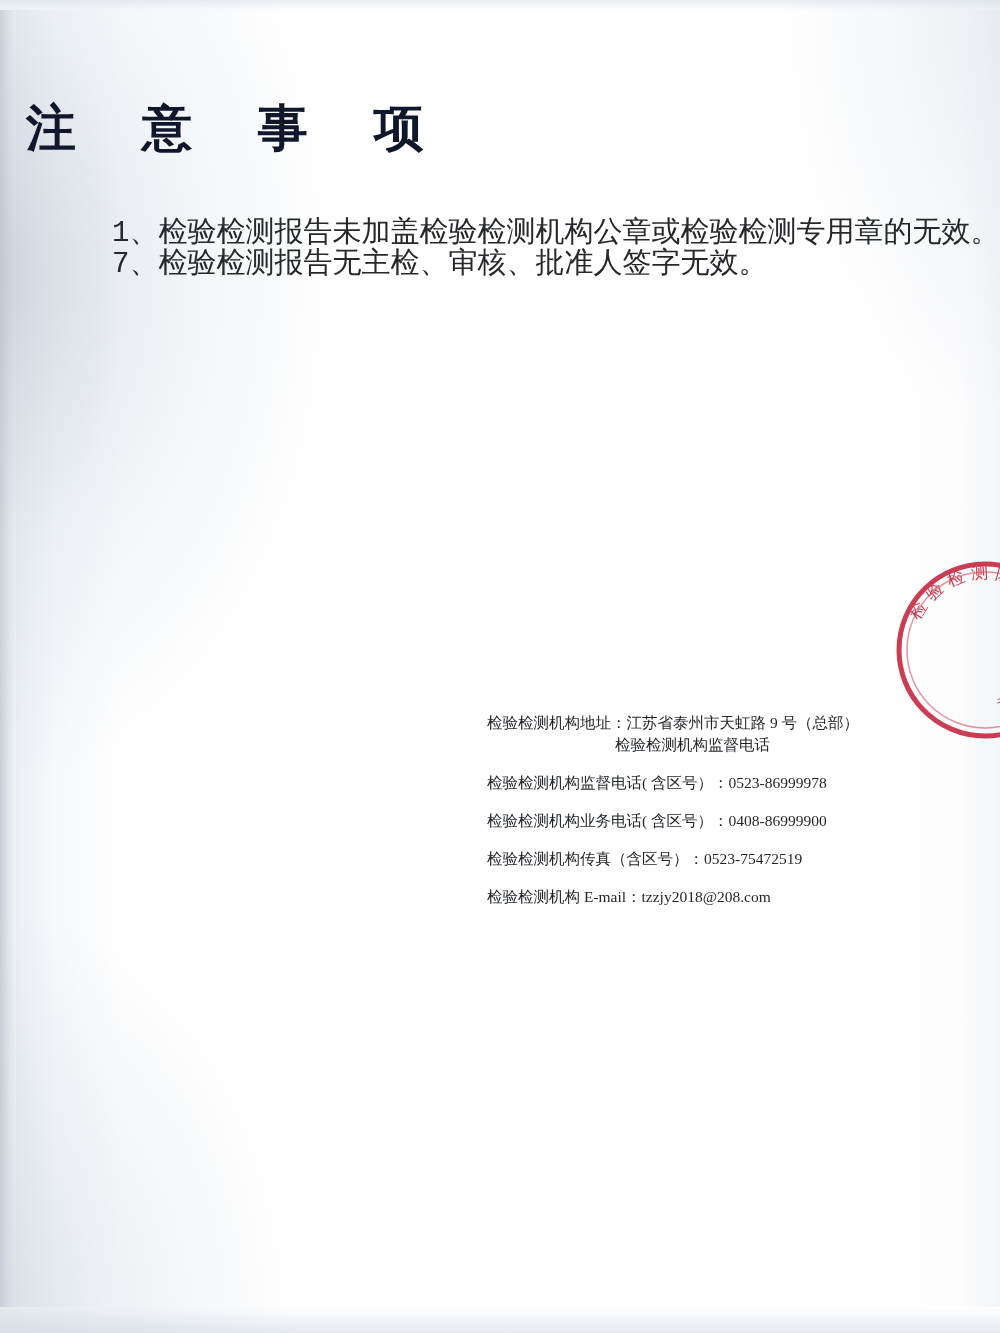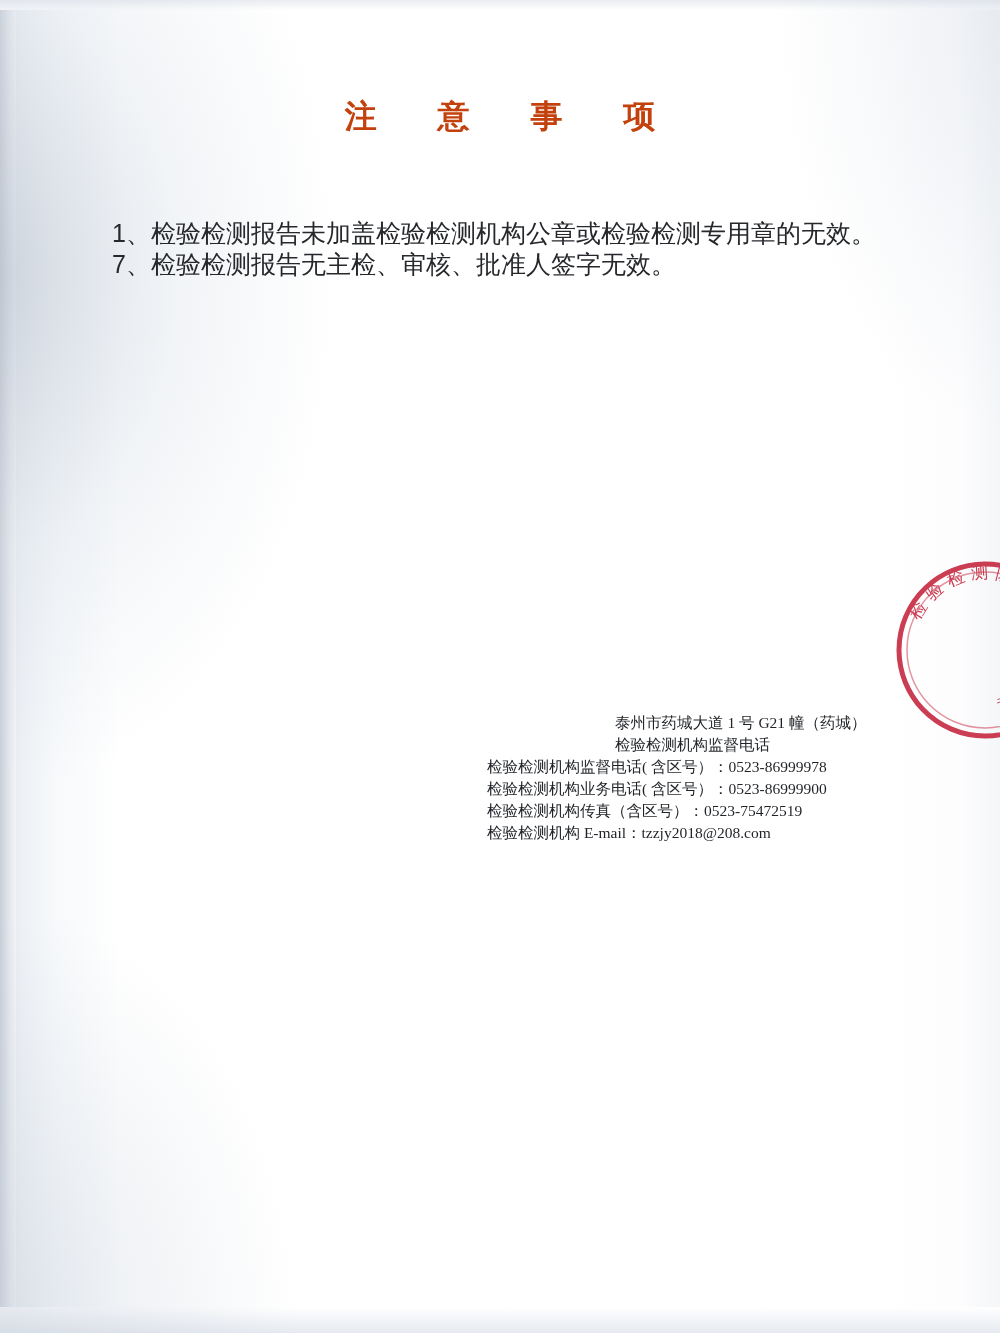"注 意 事 项" .title { color: #c2410c -> #0f172a; font-size: 32px -> 50px; text-align: center -> left }
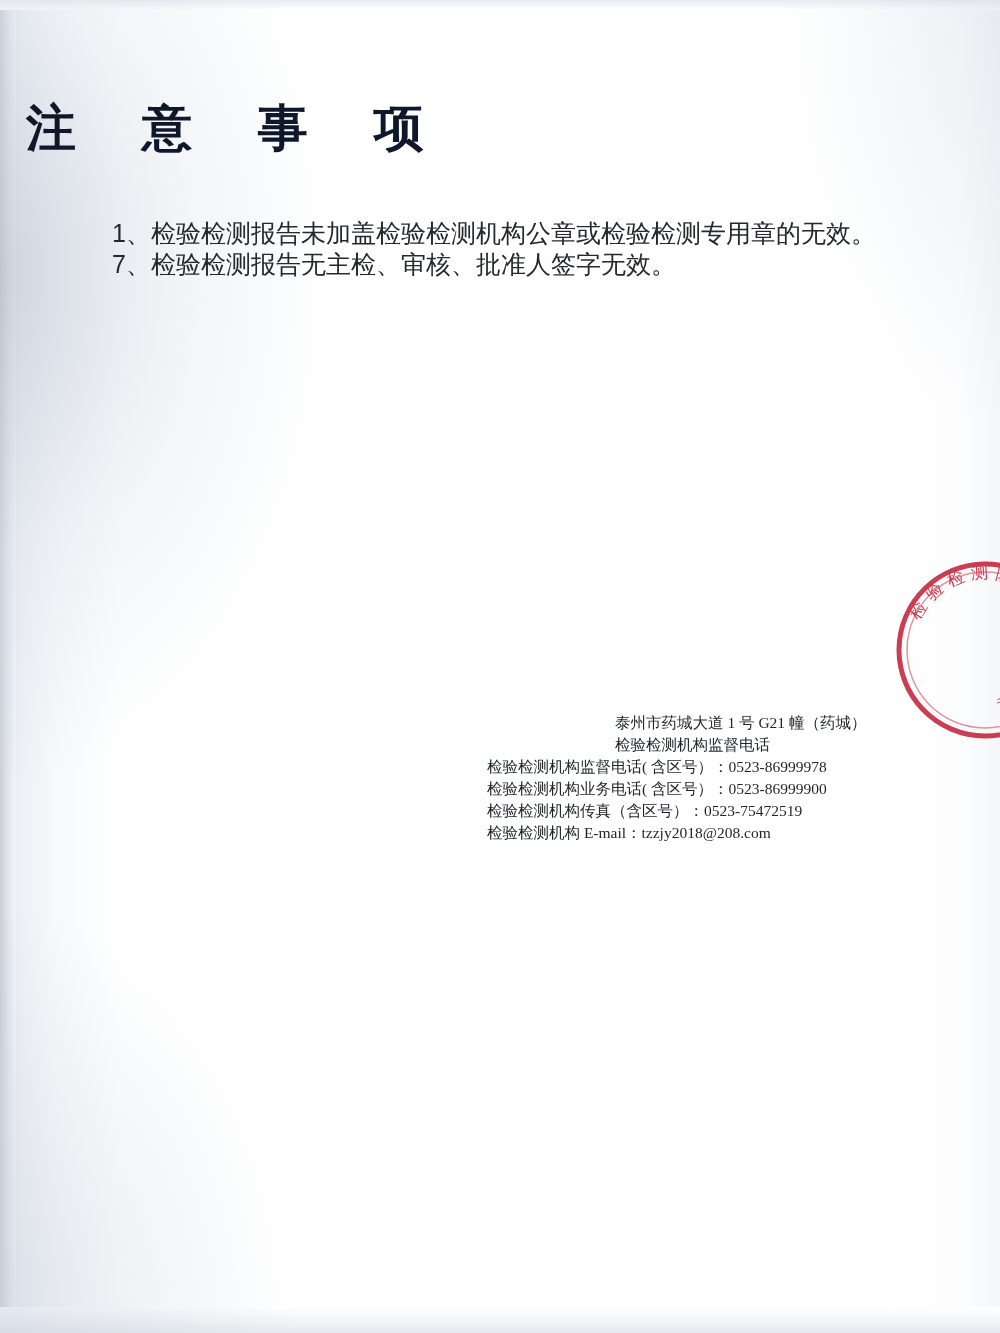"1、检验检测报告未加盖检验检测机构公章或检验检测专用章的无效。" .notice-line { font-family: Liberation Sans, sans-serif -> Liberation Mono, monospace; font-size: 25px -> 29px }
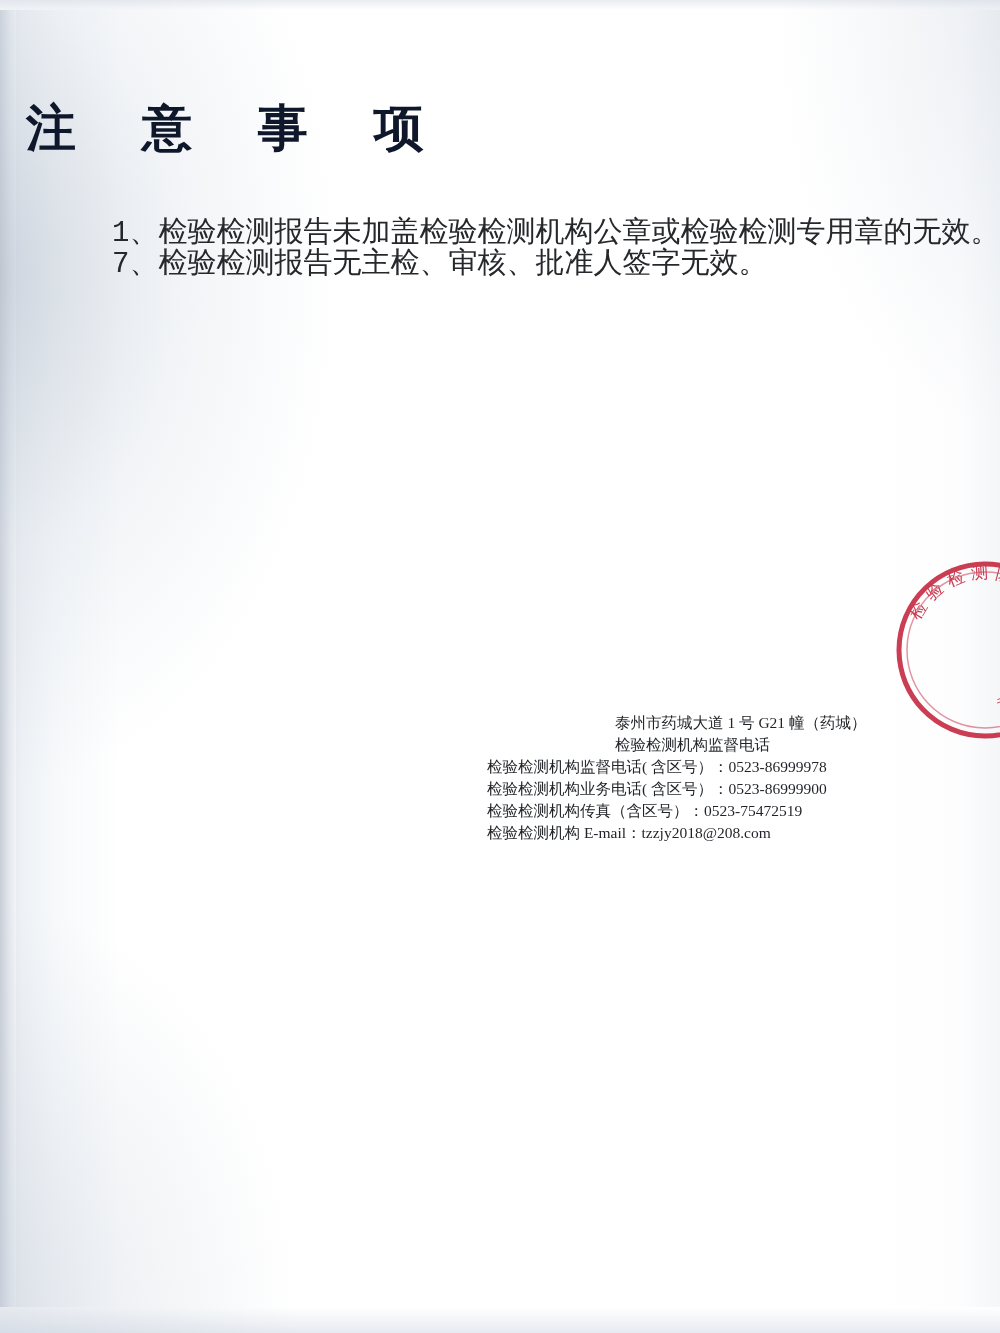"检验检测机构地址：江苏省泰州市天虹路 9 号（总部）" div.addr-line { html: none -> <div>检验检测机构地址：江苏省泰州市天虹路 9 号（总部）</div> }
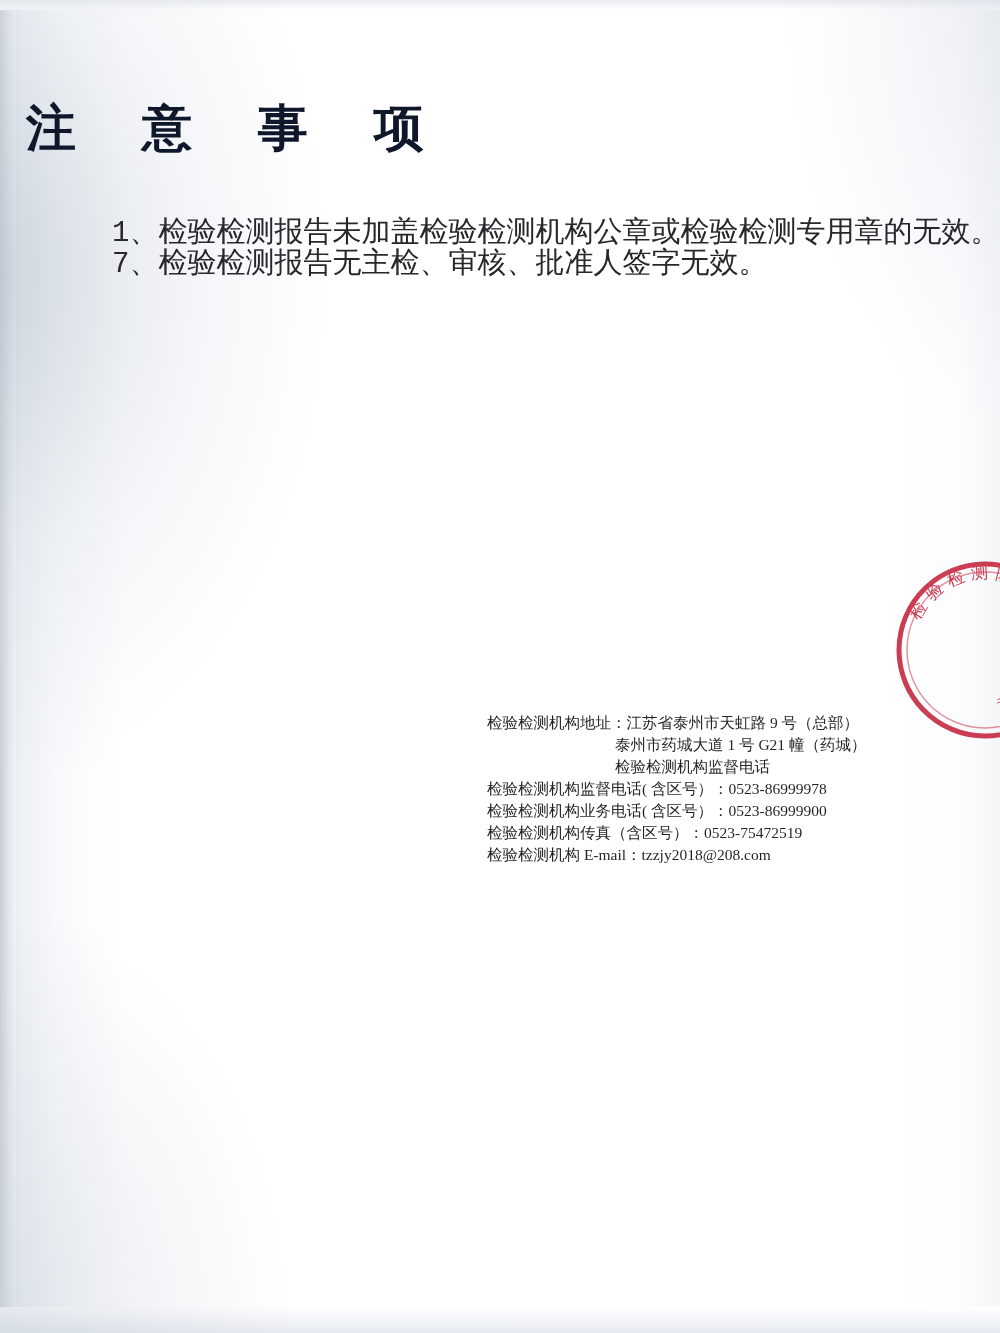"泰州市药城大道 1 号 G21 幢（药城）" div.addr-line { html: <div>泰州市药城大道 1 号 G21 幢（药城）</div> -> none }
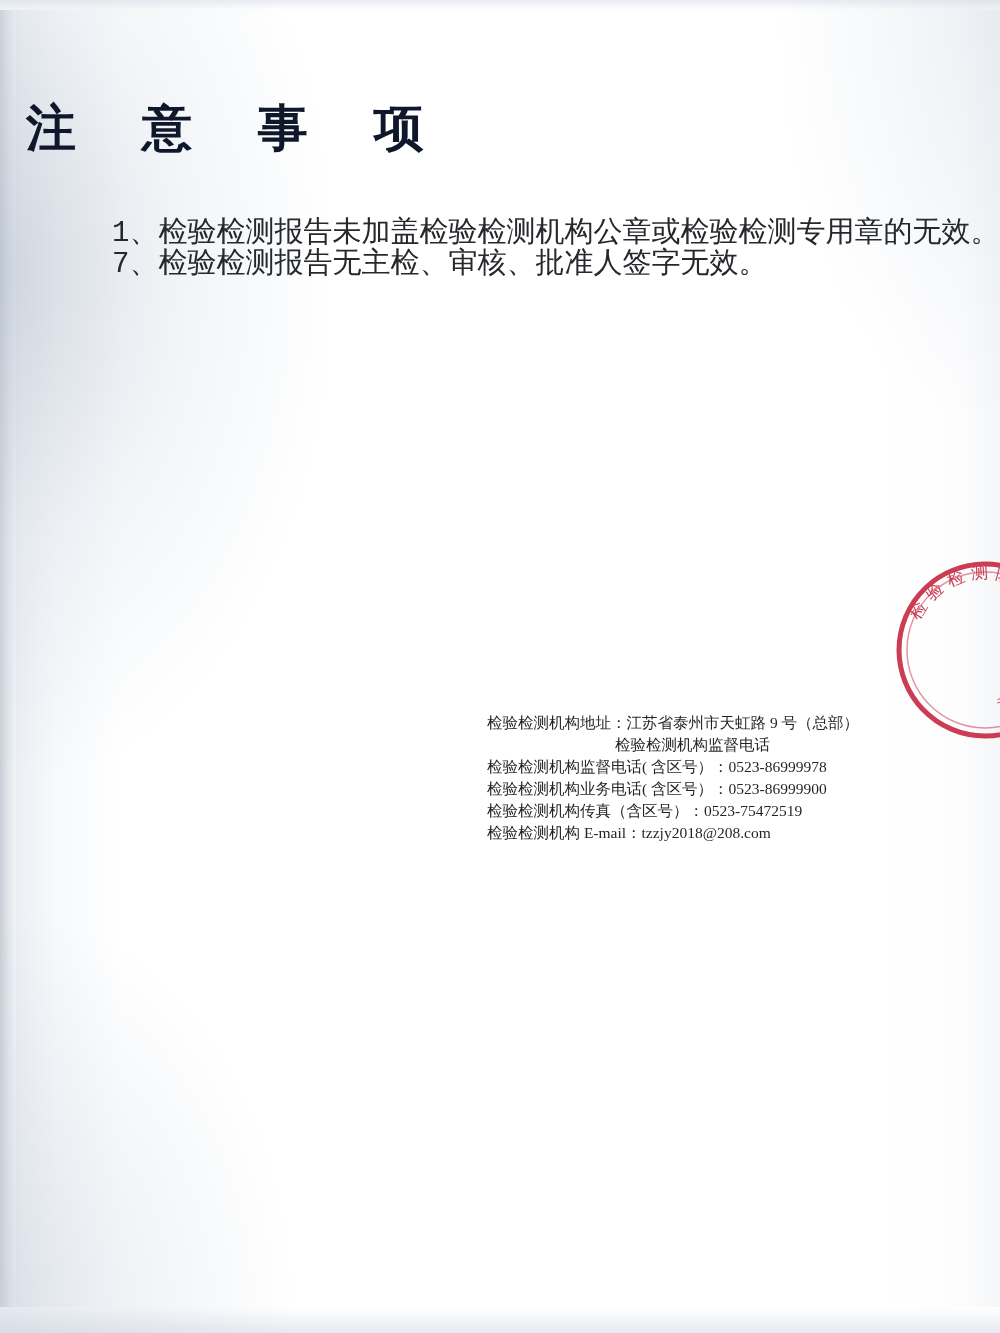"检验检测机构监督电话( 含区号）：0523-86999978" .footer .row { margin-top: none -> 16px }
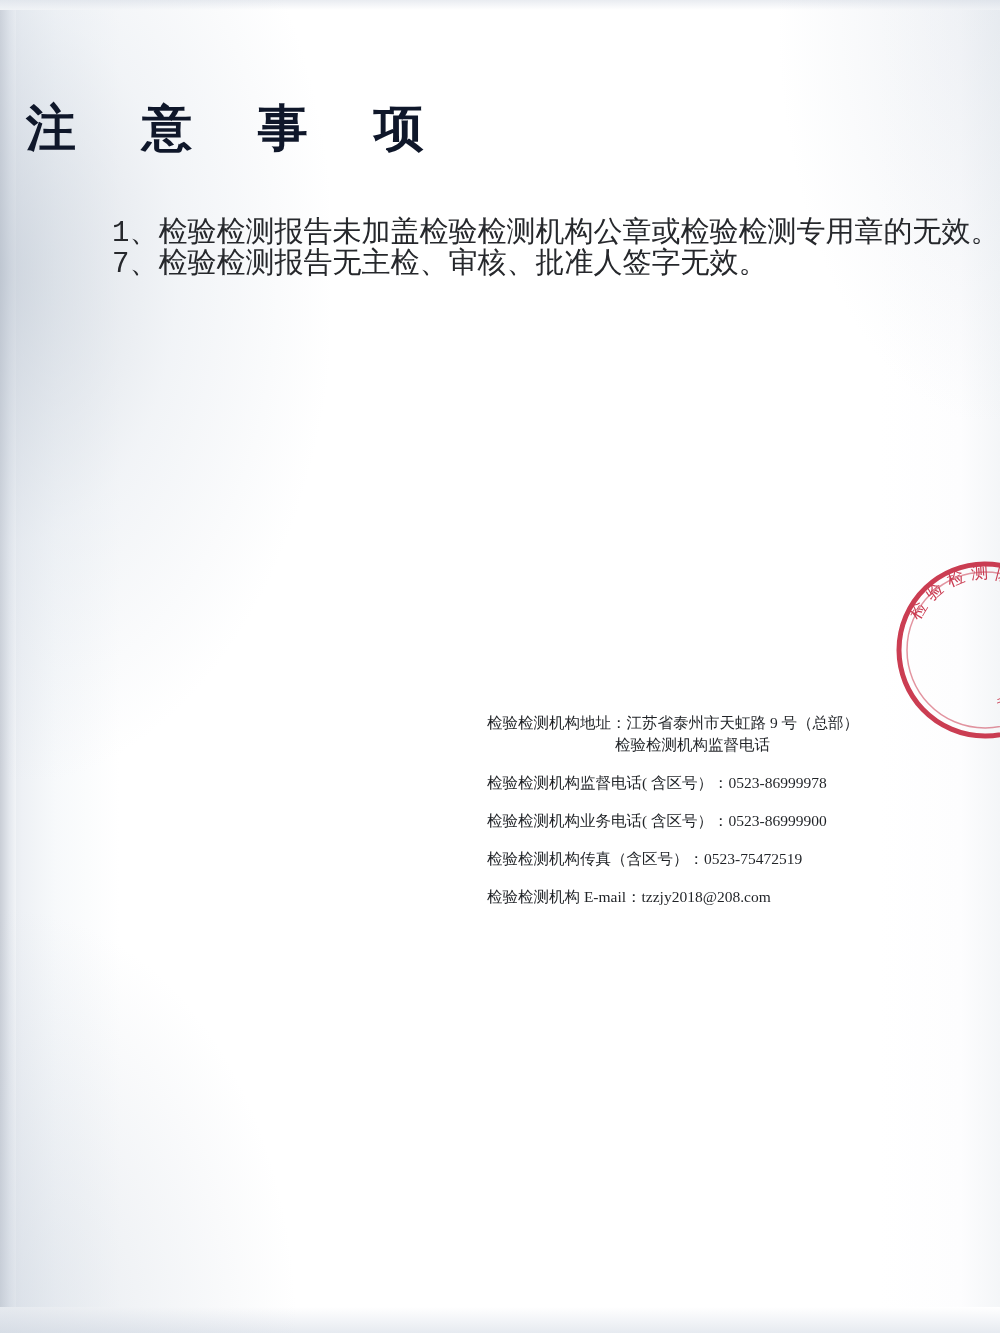"检验检测机构业务电话( 含区号）：0523-86999900" div.row { text: 0523-86999900 -> 0408-86999900 }
